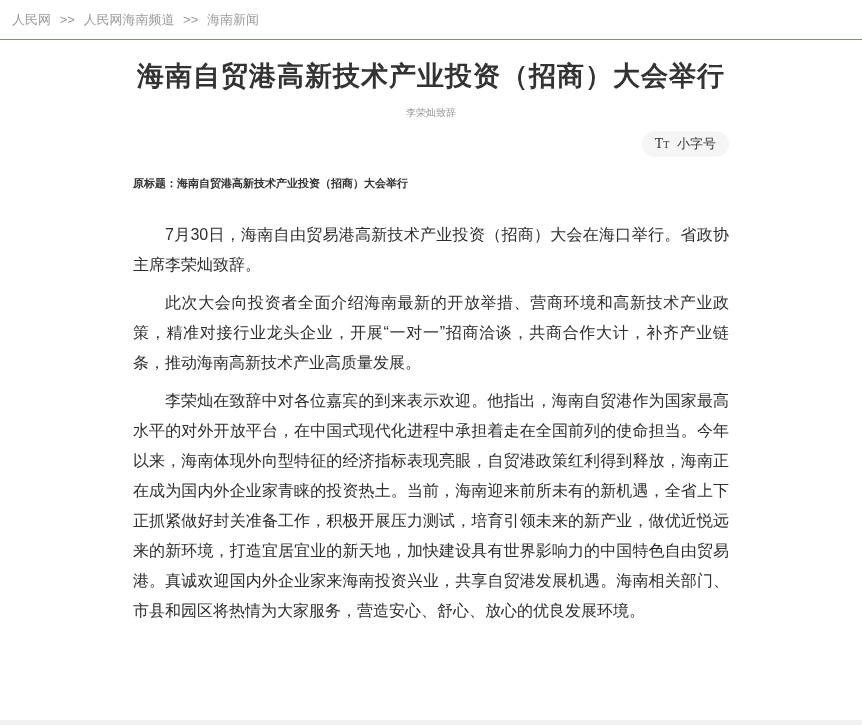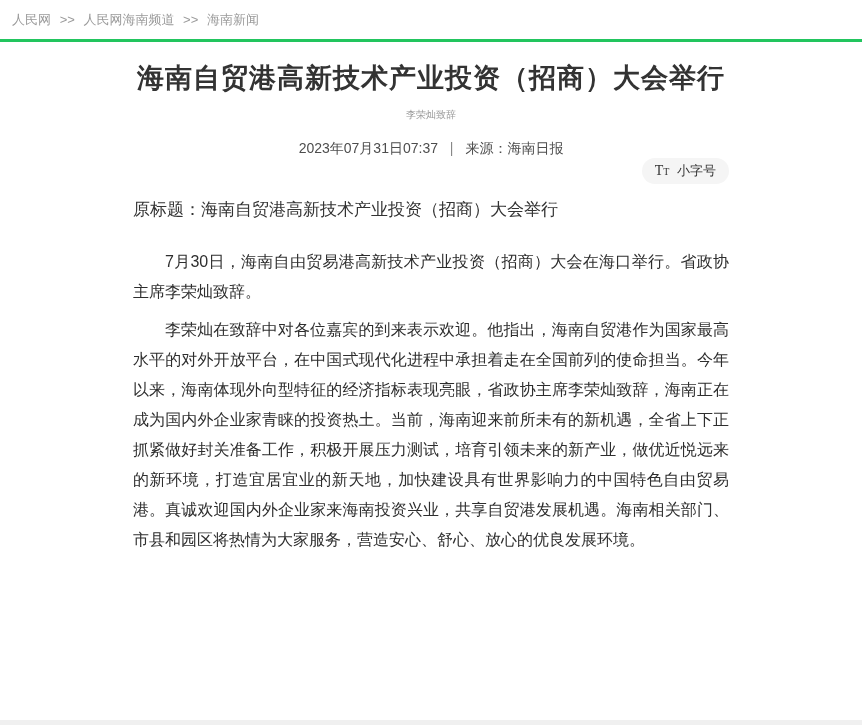"人民网 >> 人民网海南频道 >> 海南新闻" .breadcrumb { border-bottom: 3px solid #22c55e -> 1px solid #22c55e }
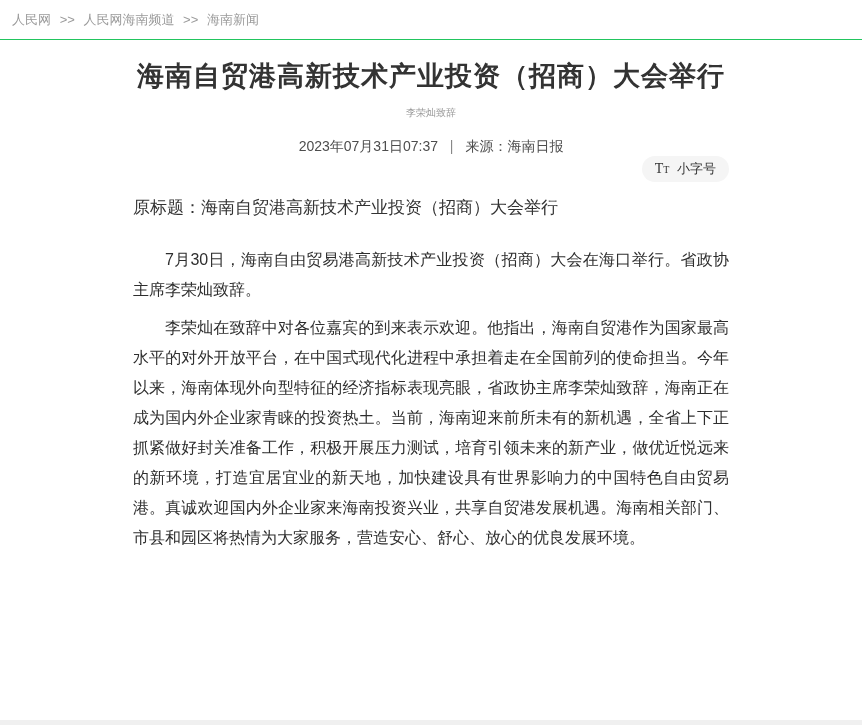"2023年07月31日07:37 | 来源：海南日报" div.meta { html: <div> <span>2023年07月31日07:37</span> <span>|</span> <span>来源：</span><a>海南日报</a> </div> -> none }
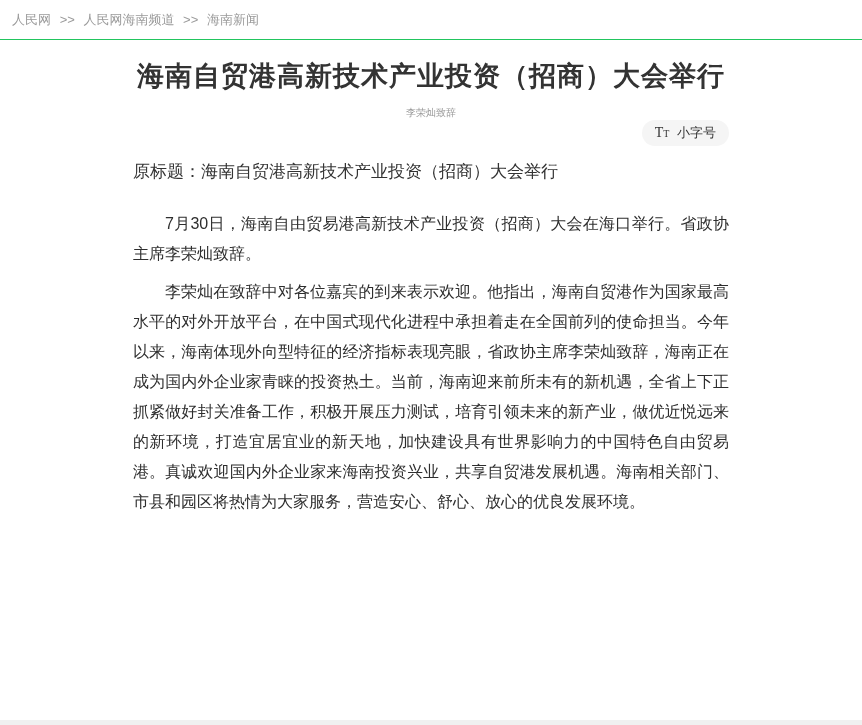"TT 小字号" .toolbar { margin: 0 auto 0 auto -> 11px auto 0 auto }
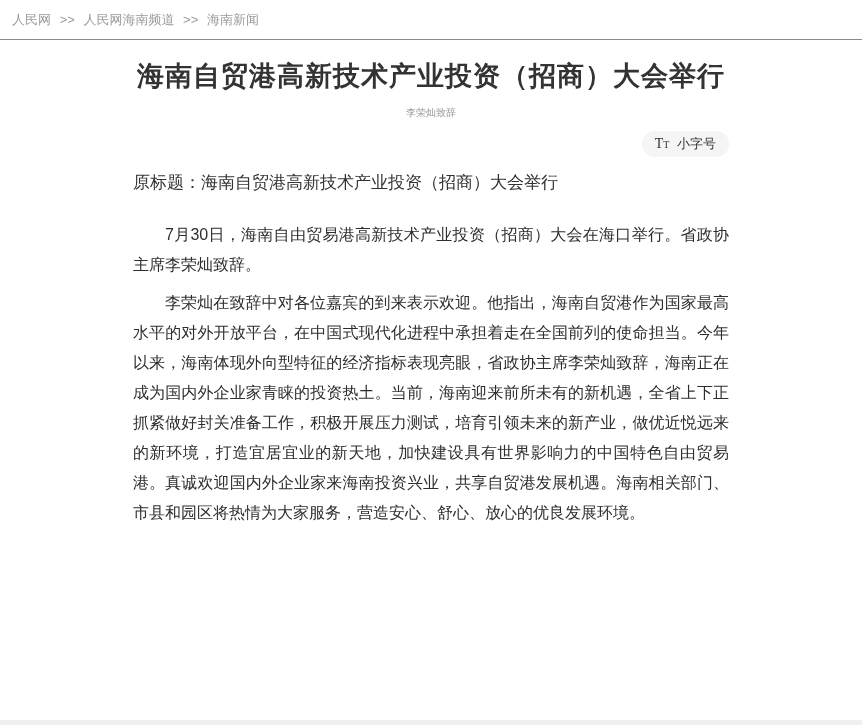"原标题：海南自贸港高新技术产业投资（招商）大会举行" .original-title { font-size: 17px -> 11px; font-weight: none -> bold }
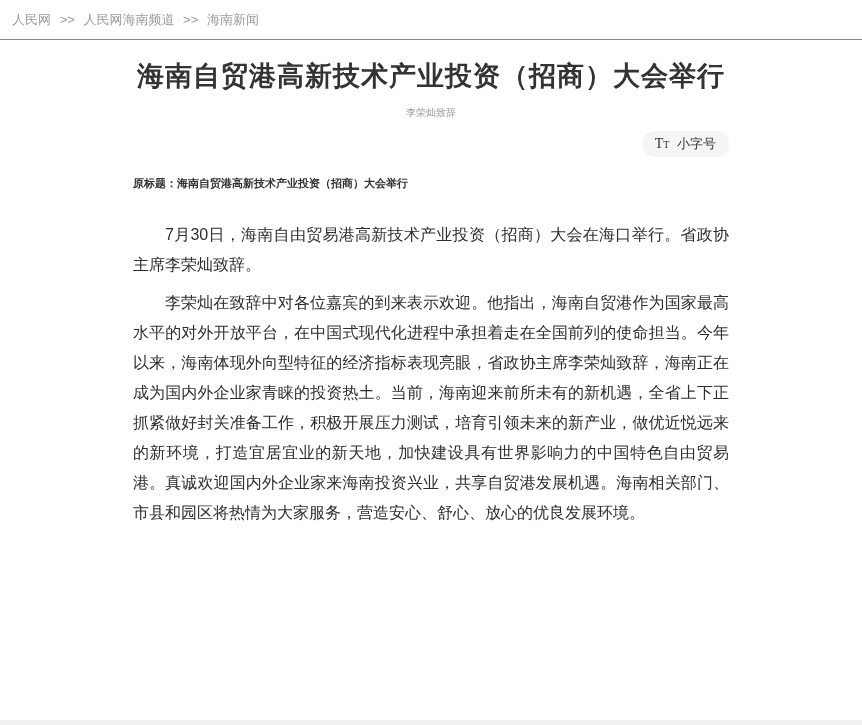"此次大会向投资者全面介绍海南最新的开放举措、营商环境和高新技术产业政策，精准对接" p.body-p { html: none -> <p>此次大会向投资者全面介绍海南最新的开放举措、营商环境和高新技术产业政策，精准对接行业龙头企业，开展“一对一”招商洽谈，共商合作大计，补齐产业链条，推动海南高新技术产业高质量发展。</p> }
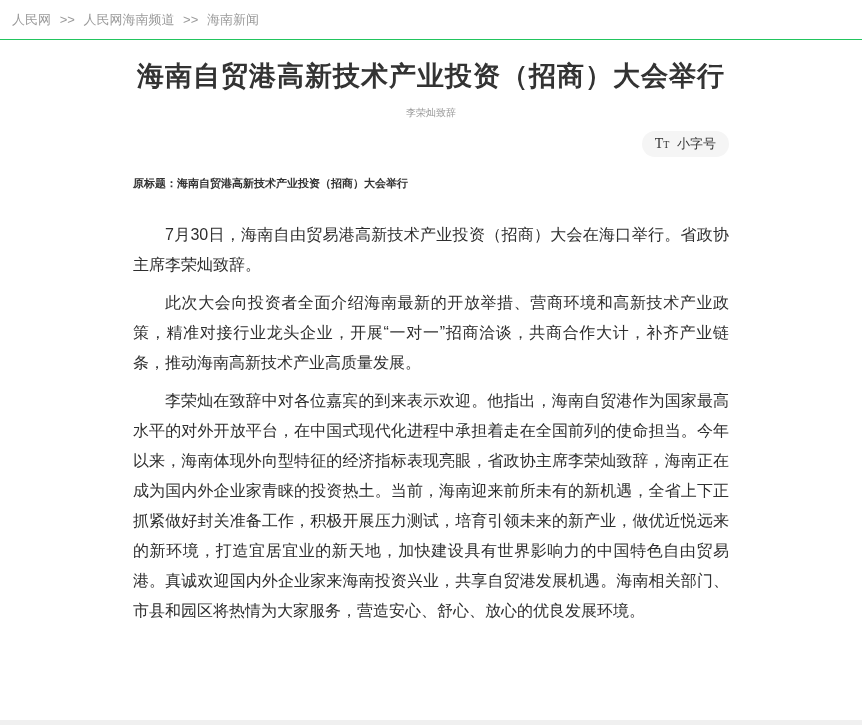"李荣灿在致辞中对各位嘉宾的到来表示欢迎。他指出，海南自贸港作为国家最高水平的对外" p.body-p { text: 省政协主席李荣灿致辞 -> 自贸港政策红利得到释放 }
